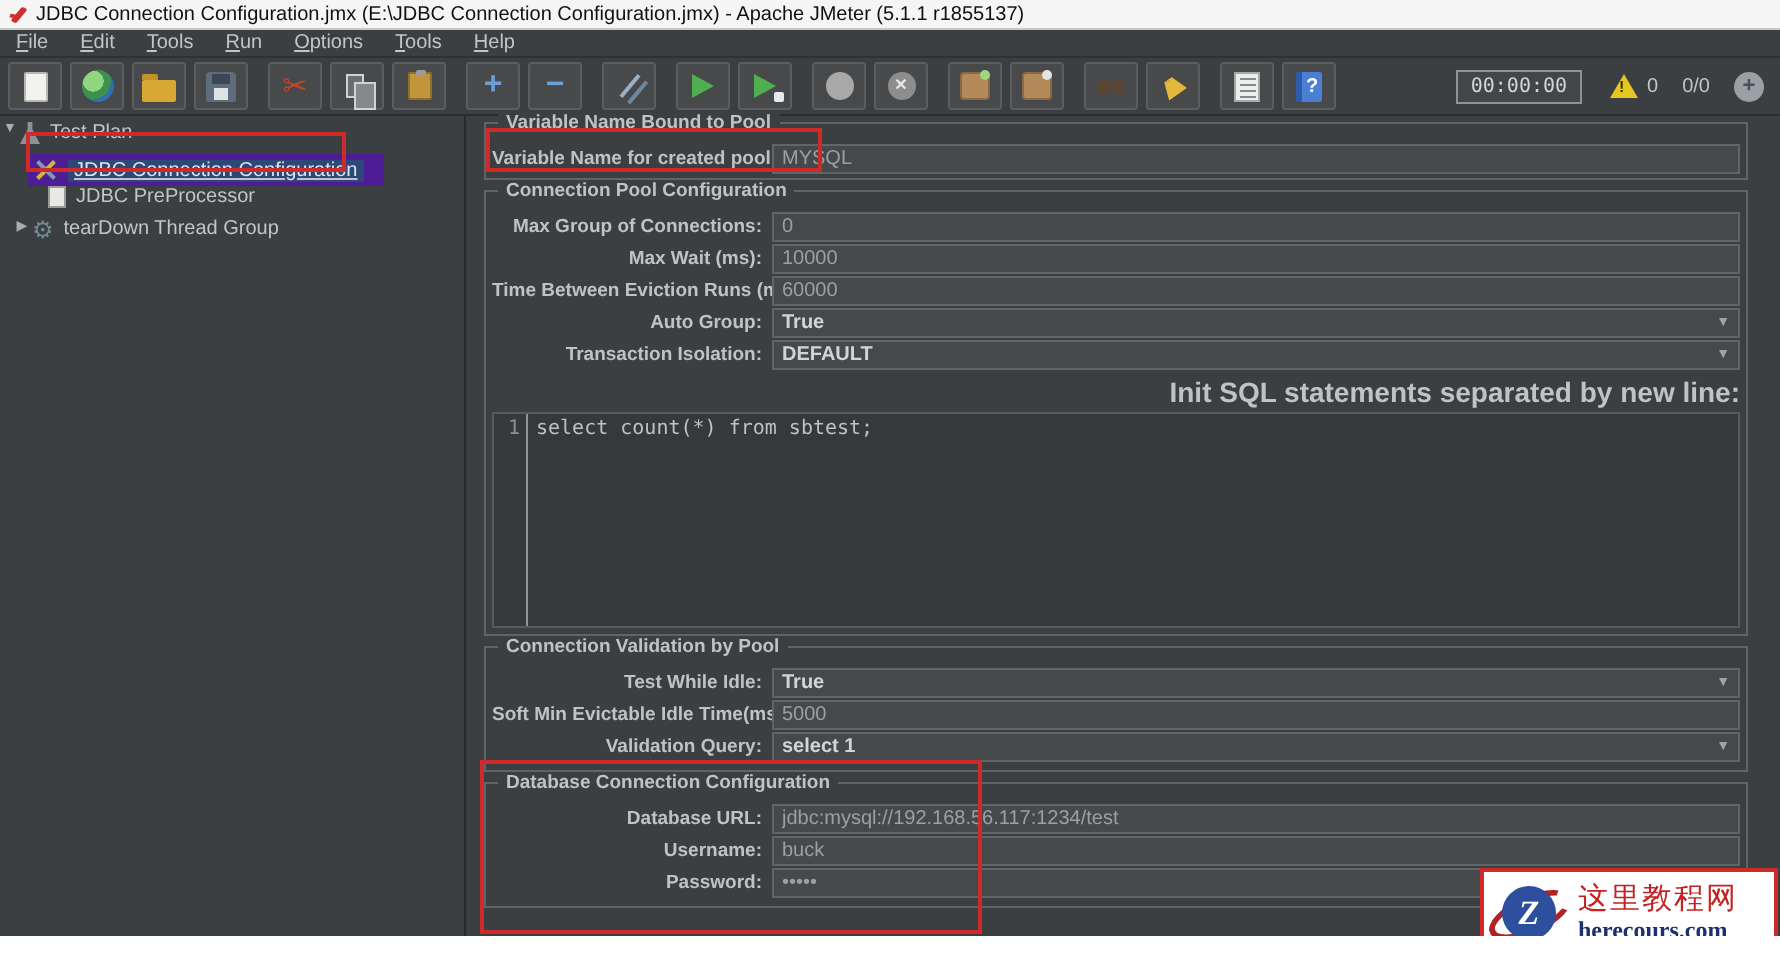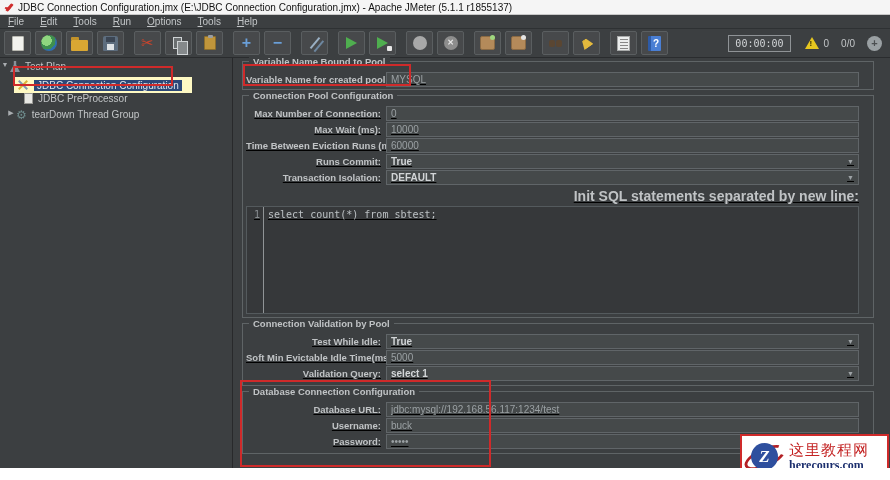"Variable Name Bound to Pool" .group { padding: 9px 14px 3px 3px -> 9px 3px 3px 3px; text-decoration: underline -> none }
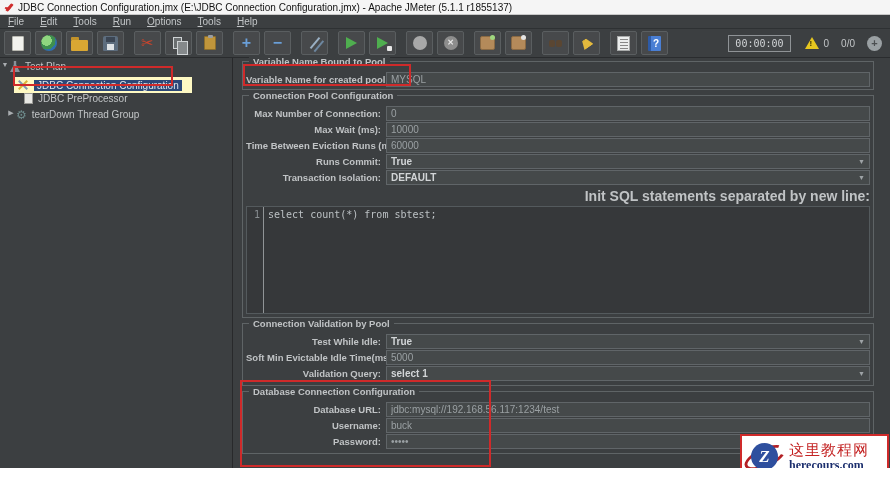"JDBC Connection Configuration" .sel-wrap { background: #fef9c3 -> #4c1d95; text-decoration: none -> underline }
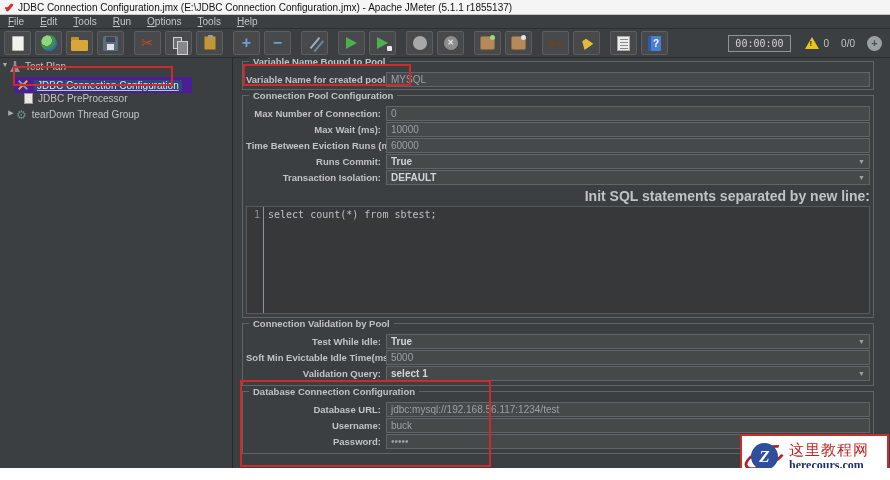"Max Number of Connection:" span.lbl { text: Number of Connection -> Group of Connections }
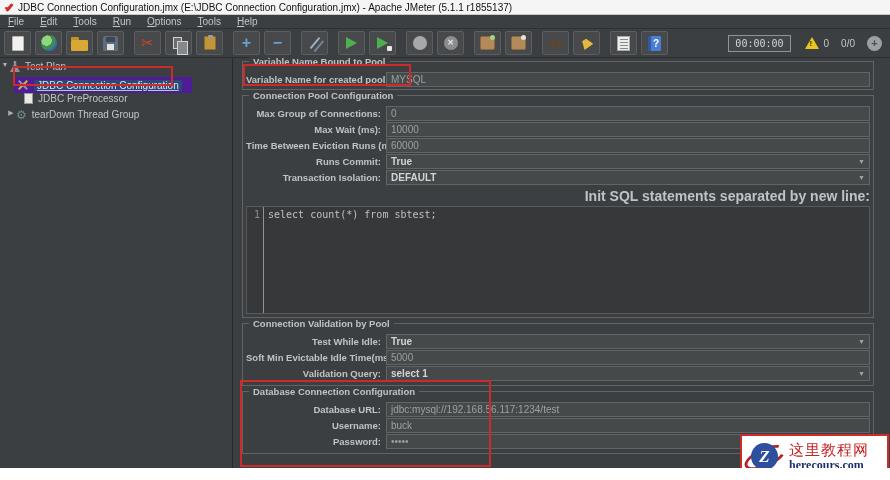"Runs Commit:" span.lbl { text: Runs Commit -> Auto Group }
